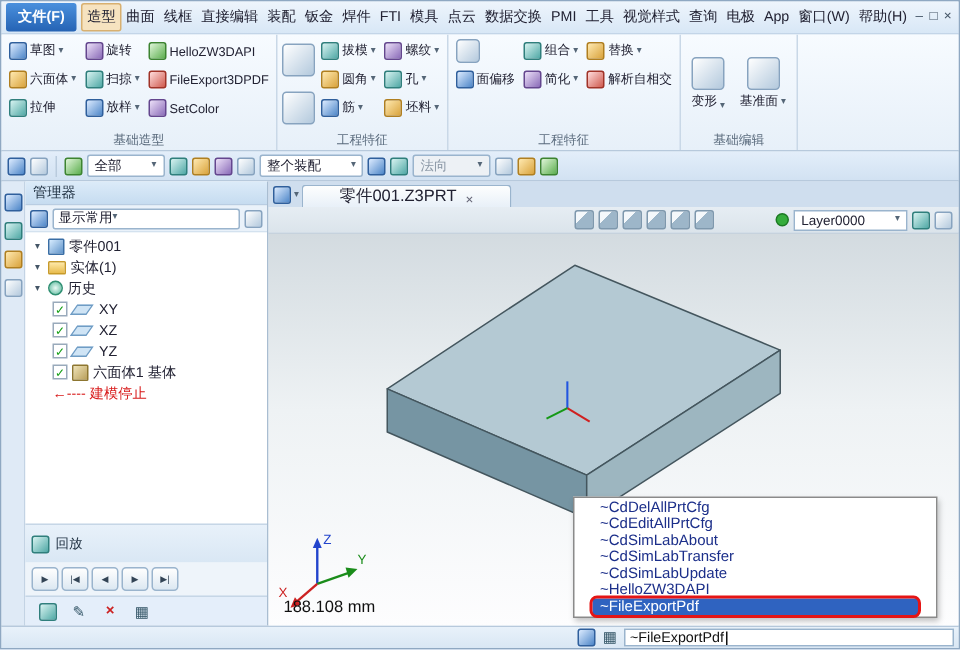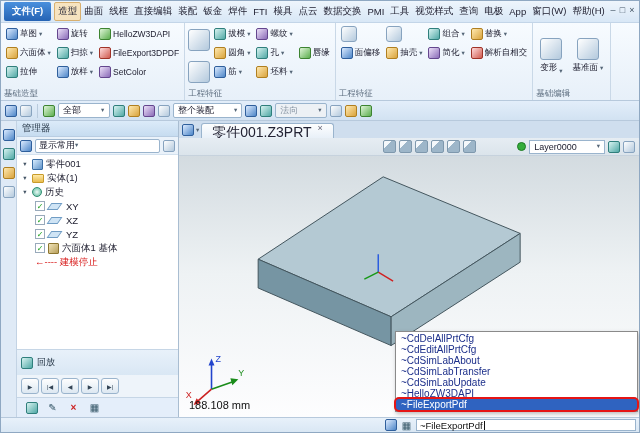"唇缘" div.rcol { html: <div> <div> <span></span> </div> <div> <span></span> <span>唇缘</span> </div> </div> -> none }
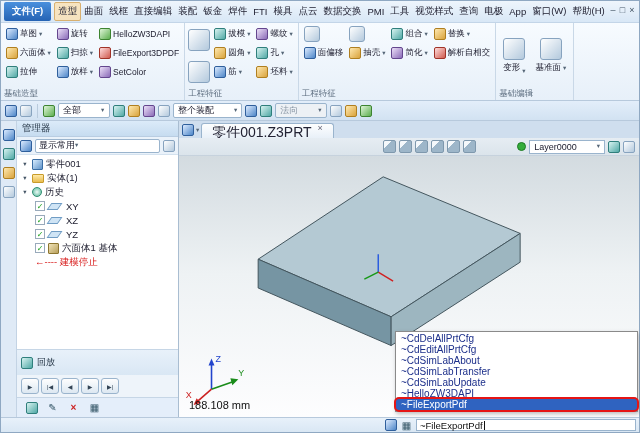"抽壳" div.rcol { html: <div> <div> <span></span> </div> <div> <span></span> <span>抽壳</span> <span></span> </div> </div> -> none }
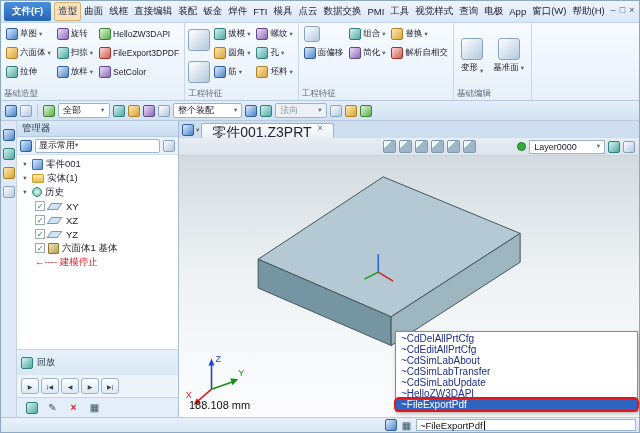"基础造型" .rlabel { text-align: left -> center }
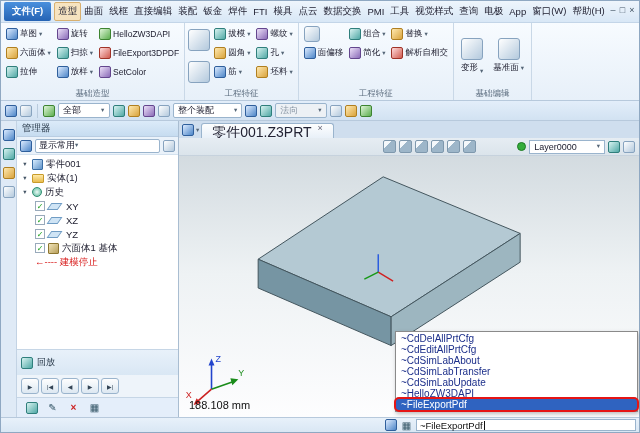"零件001.Z3PRT" .doctab { align-items: flex-start -> flex-end; font-size: 14px -> 11px; padding: 0 10px -> 0 24px }
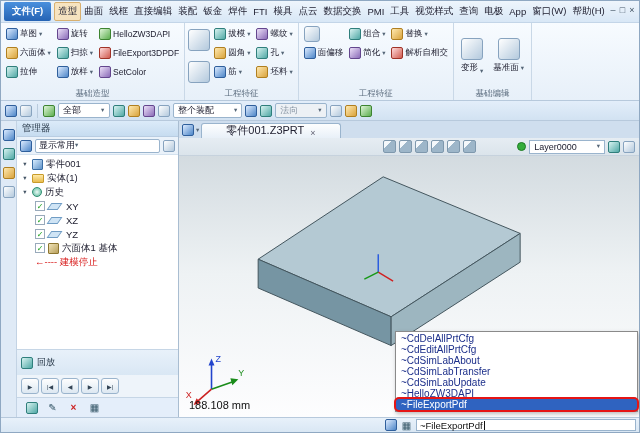"~CdDelAllPrtCfg" .popup { padding: 1px 0 -> 1px 12px; right: 1px -> 14px }
